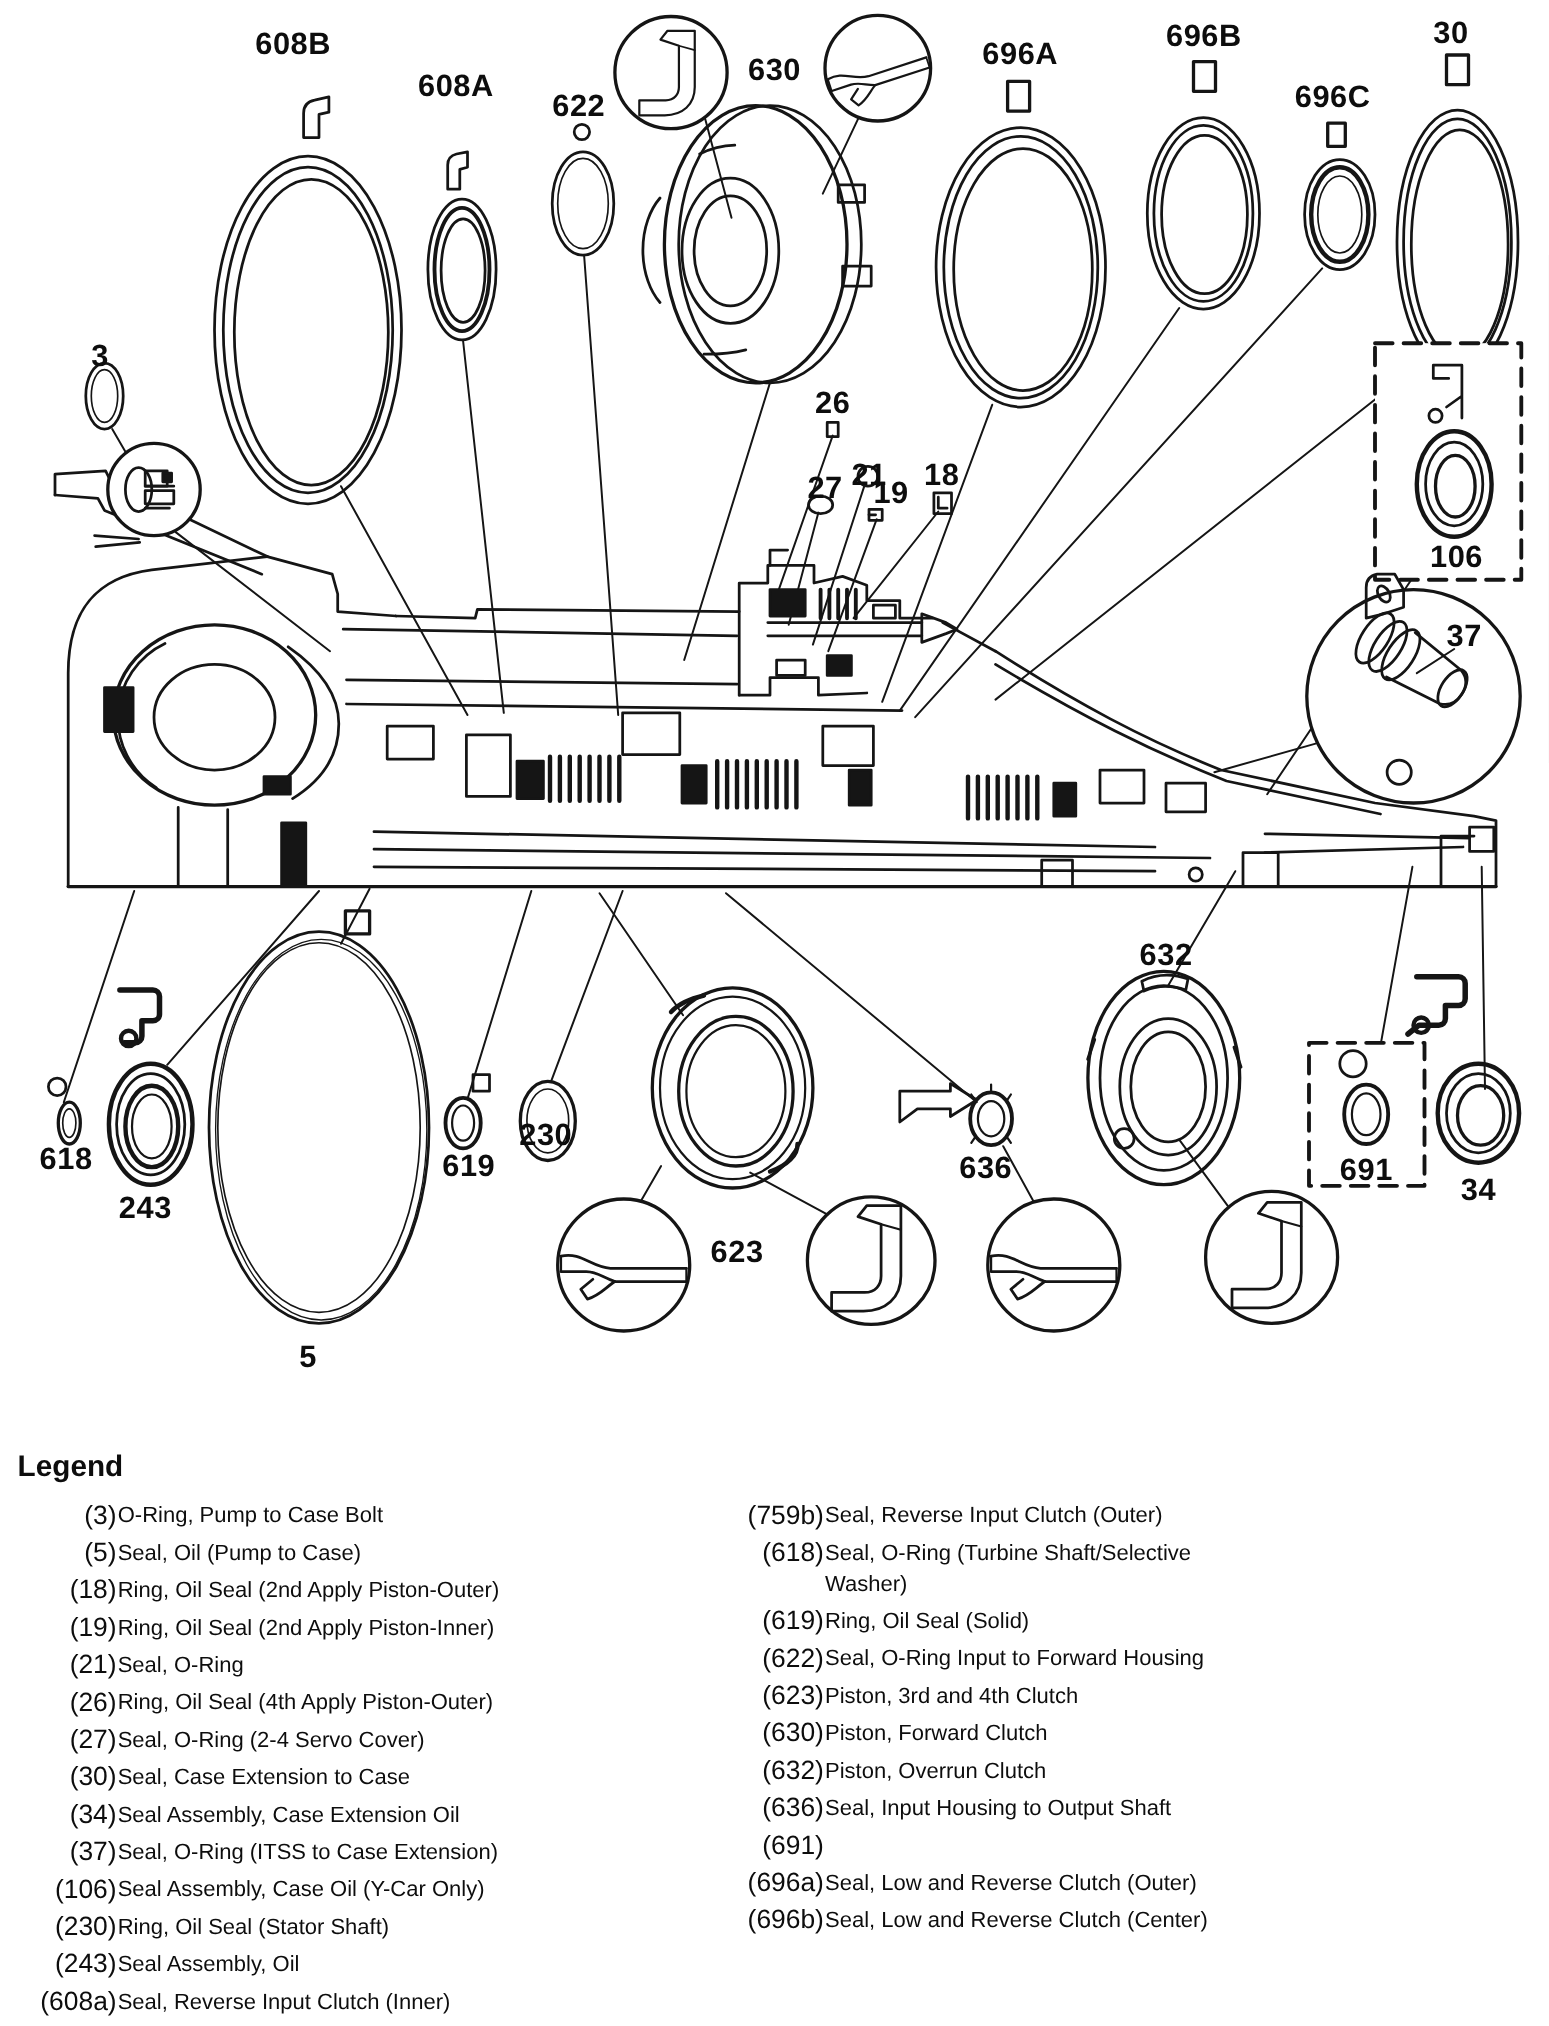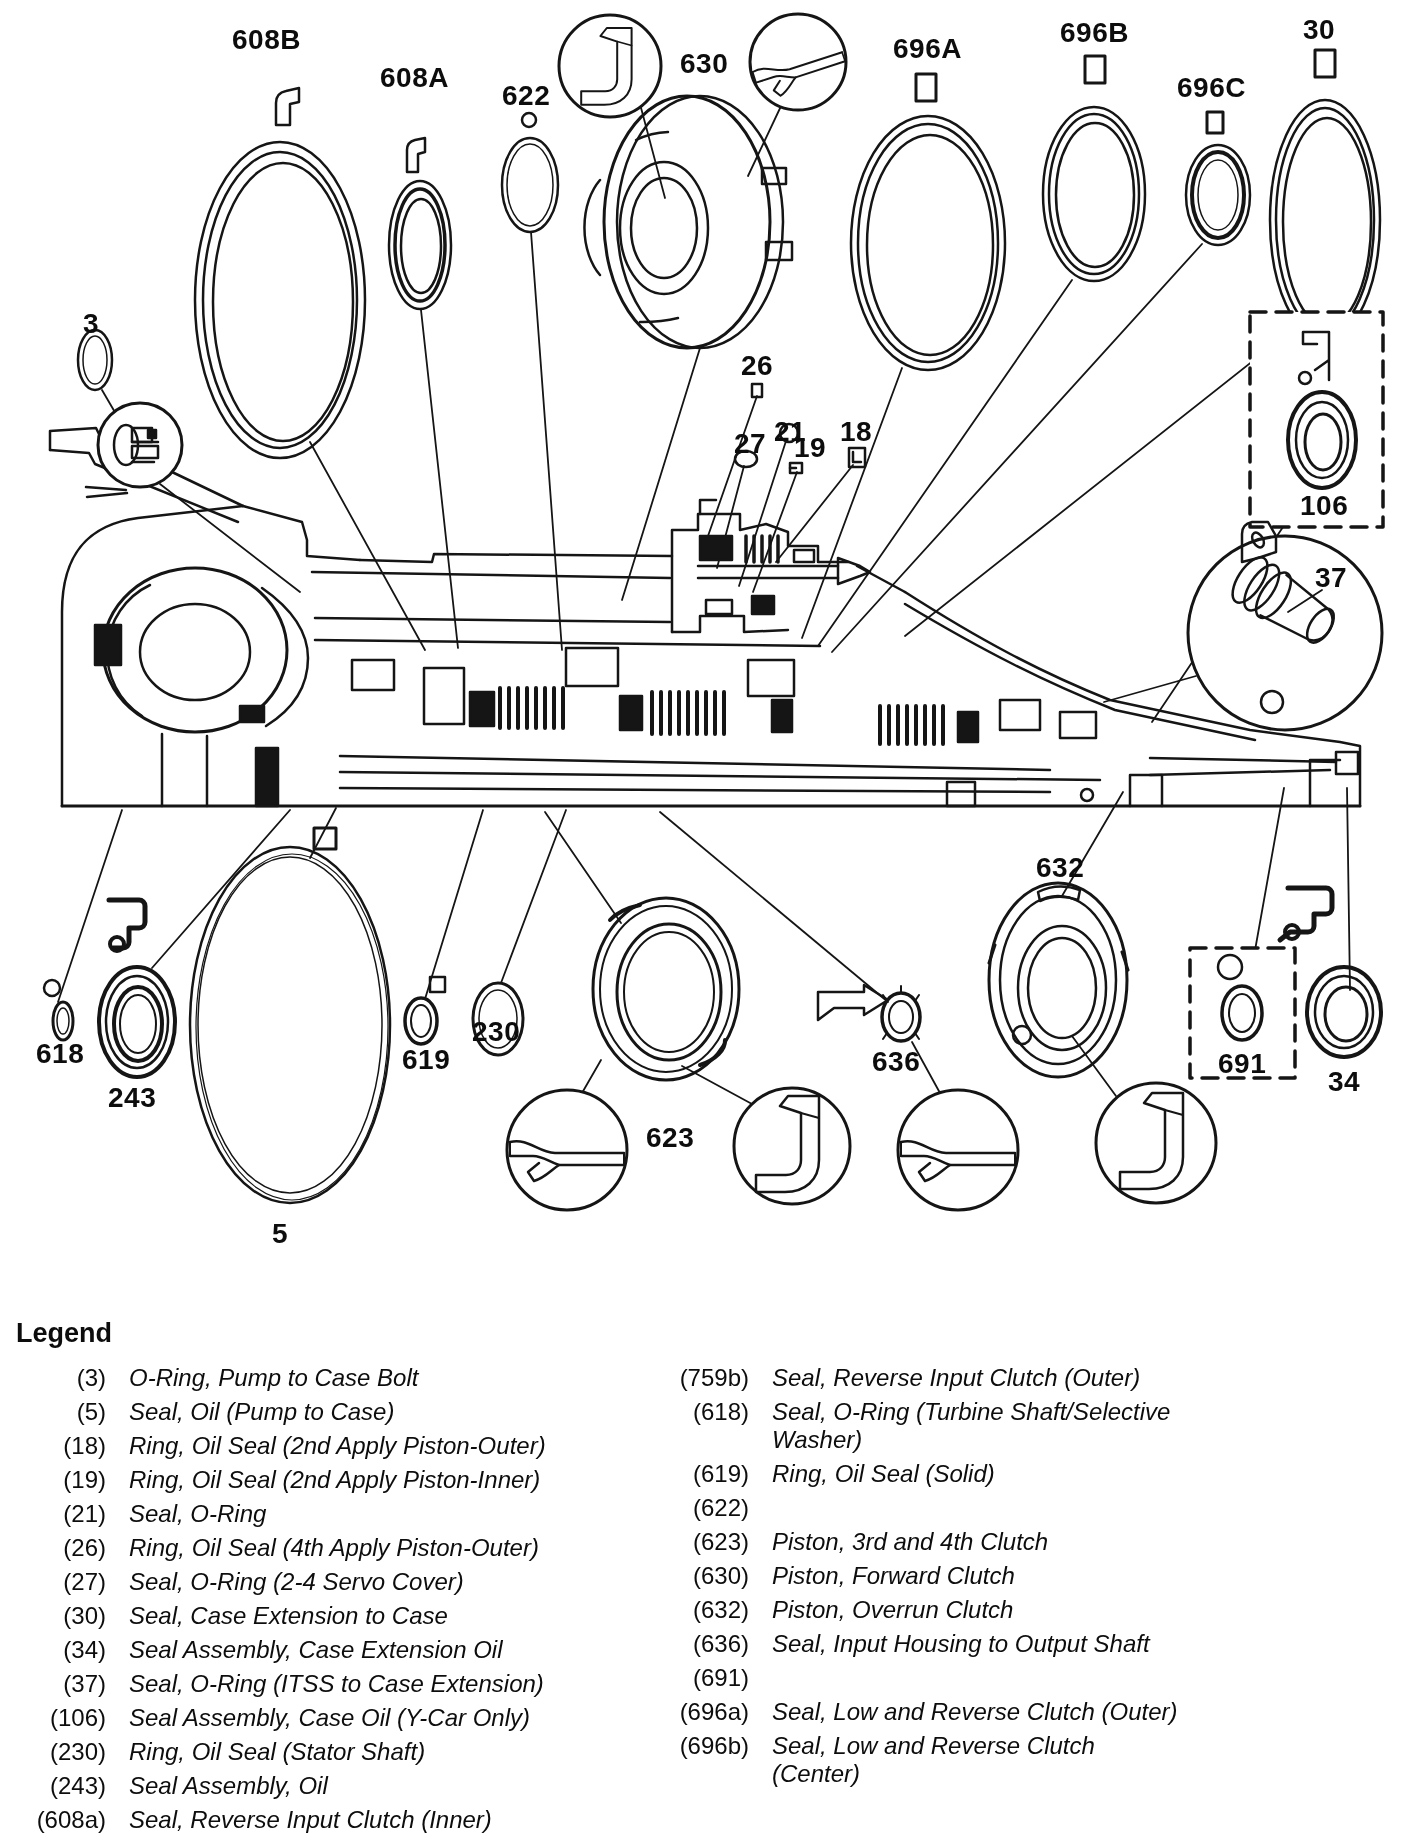"O-Ring, Pump to Case Bolt" .ldesc { font-size: 24px -> 20px; font-style: italic -> none; margin-left: 23px -> 1px }
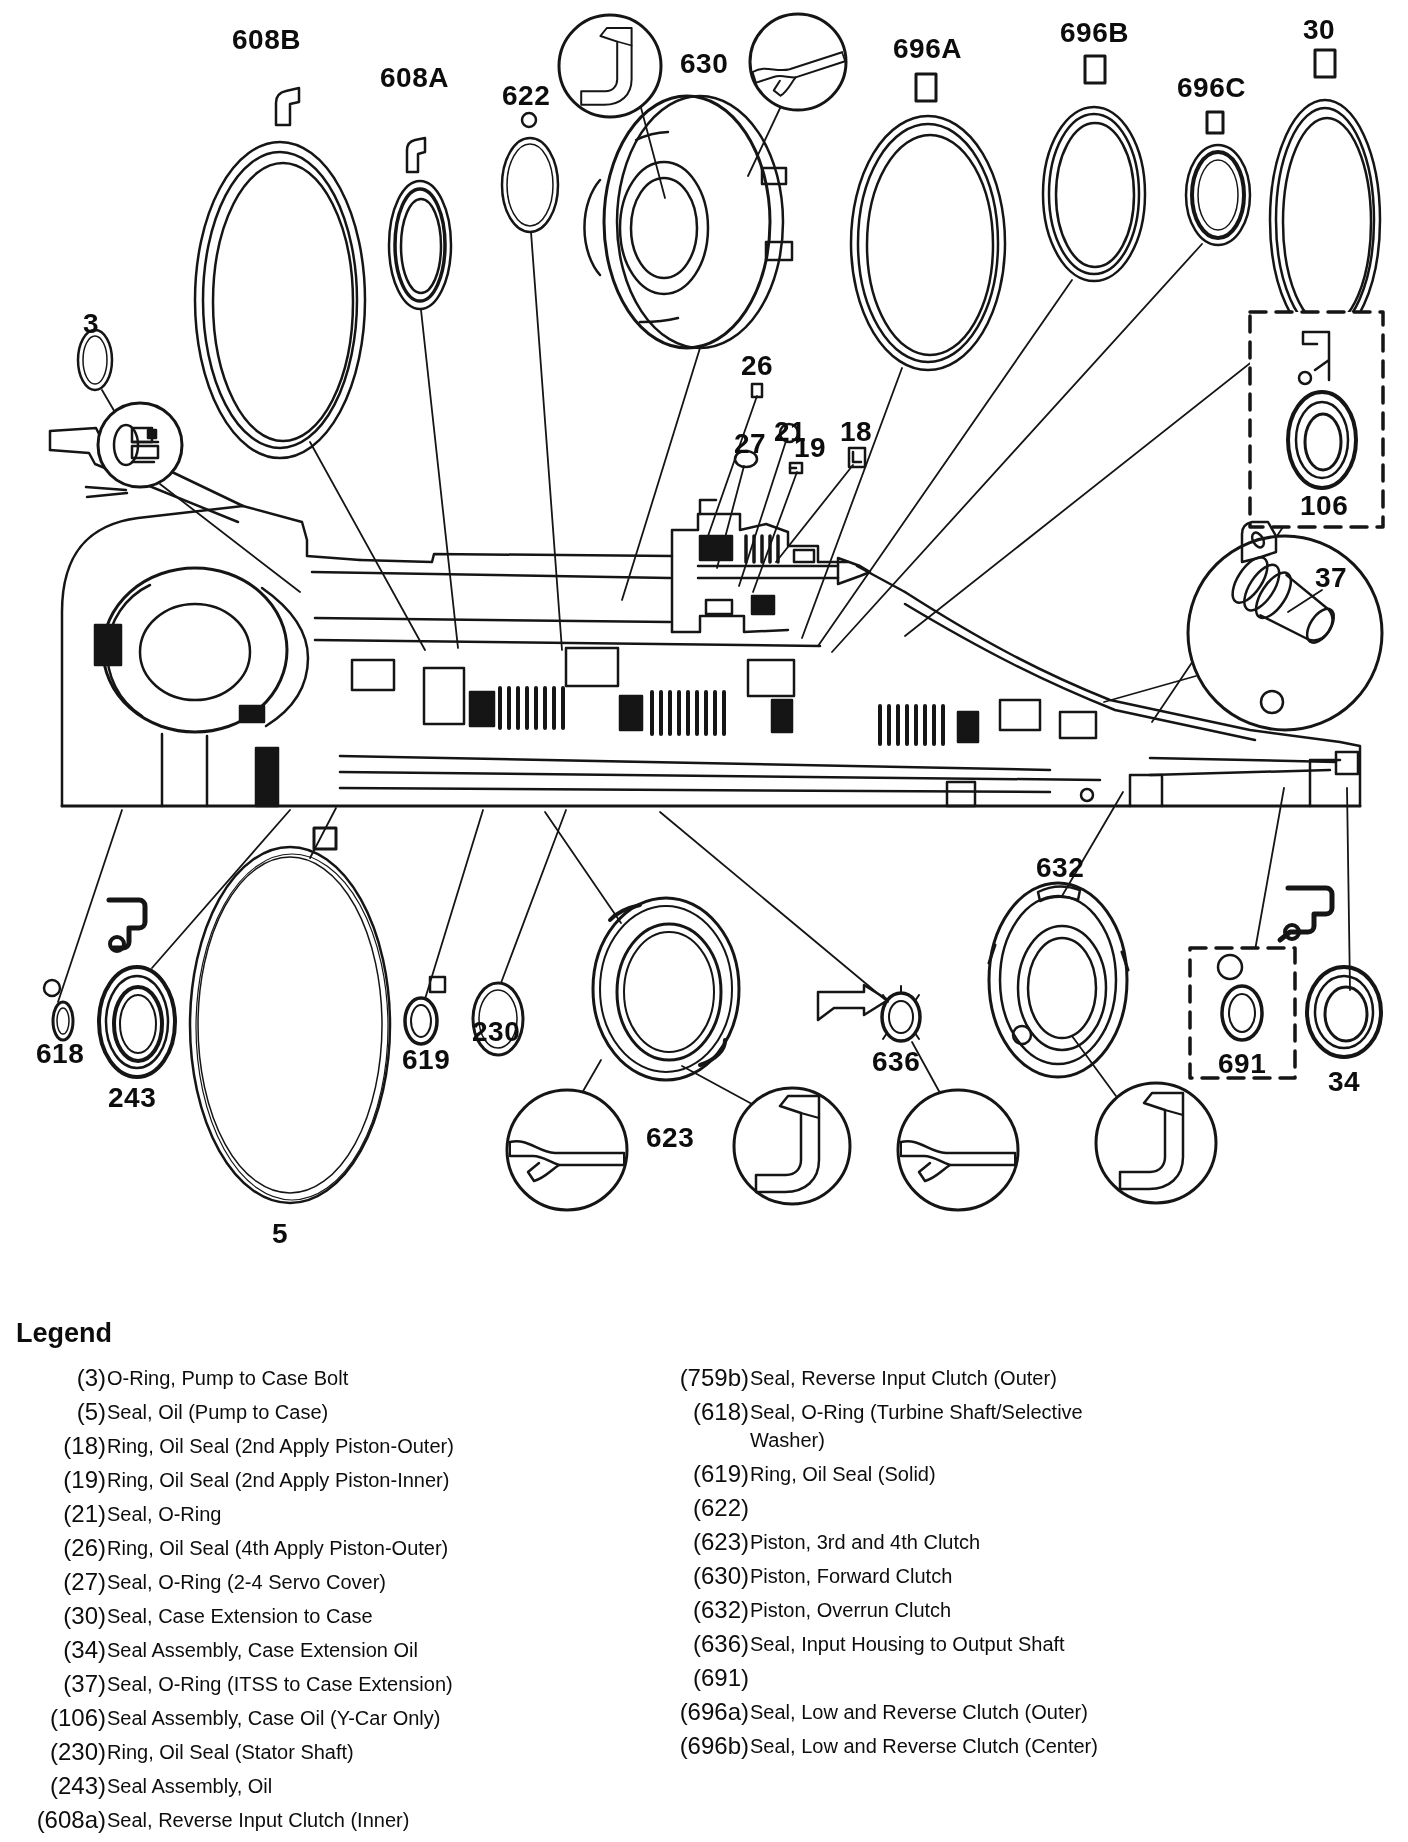"Seal, O-Ring Input to Forward" span.ldesc { html: none -> <span>Seal, O-Ring Input to Forward Housing</span> }
